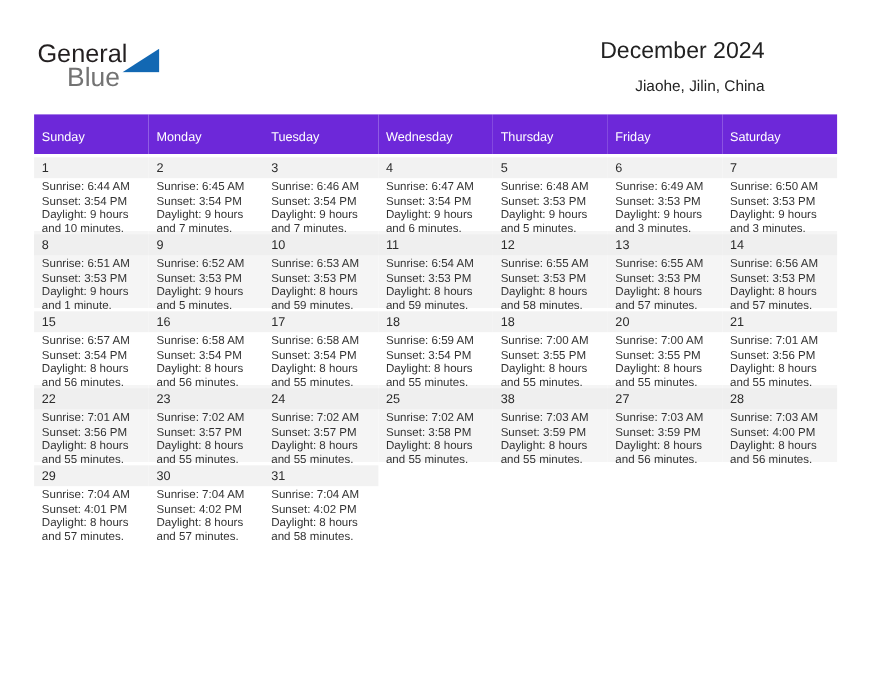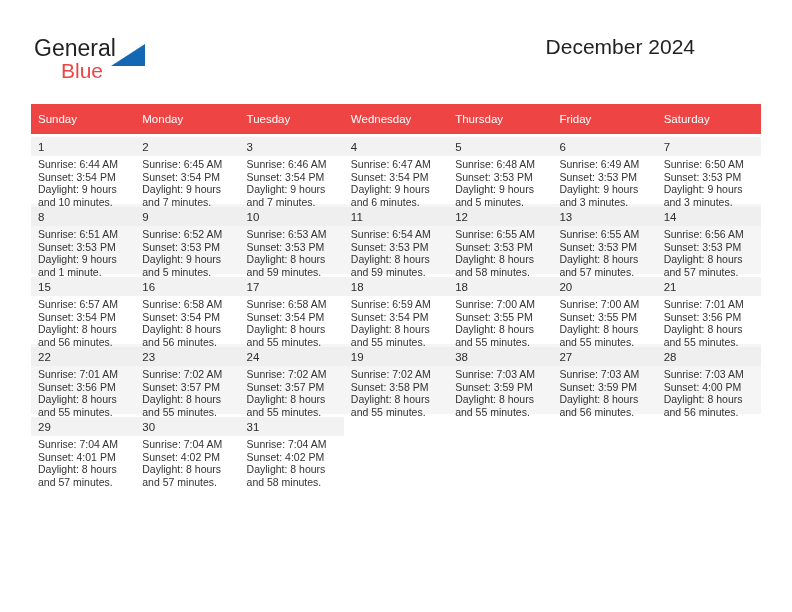"Blue" .brand-line2 { color: #ef4444 -> #737373; font-size: 21px -> 24px }
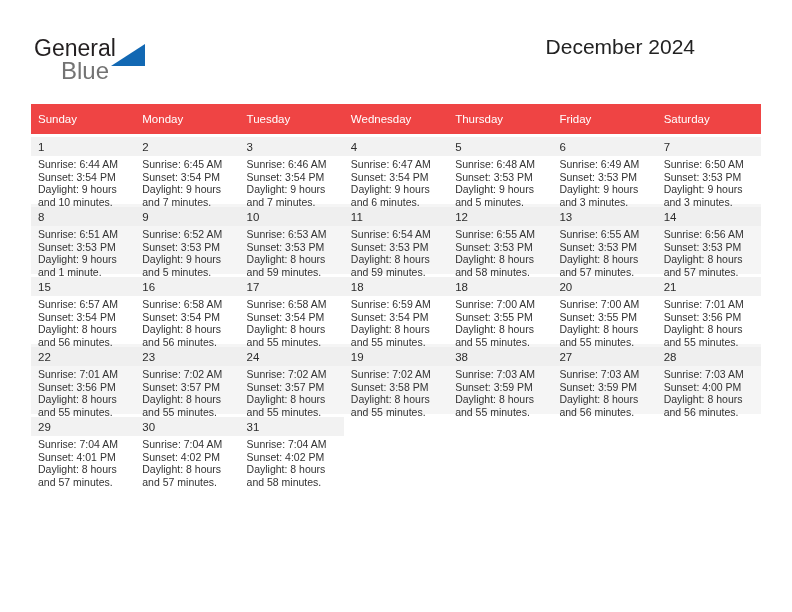"Jiaohe, Jilin, China" div.cal-subtitle { html: none -> <div>Jiaohe, Jilin, China</div> }
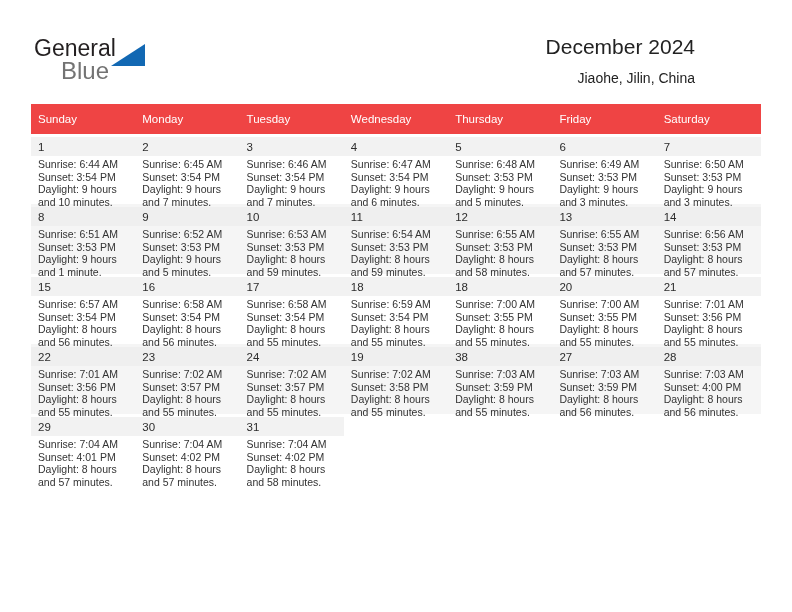"Sunday" .calendar th { background: #ef4444 -> #6d28d9; padding: 5px 0 5px 7px -> 11px 0 5px 7px }
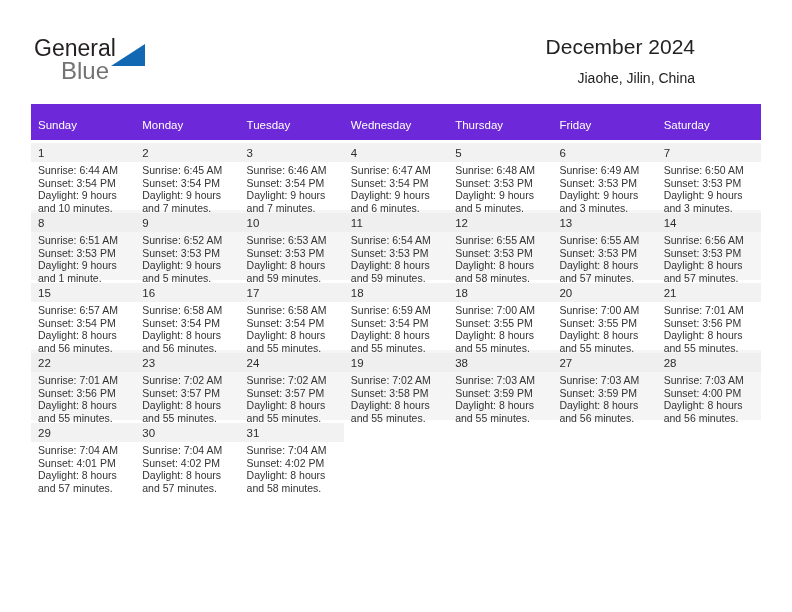"19" span.numbar { text: 19 -> 25 }
